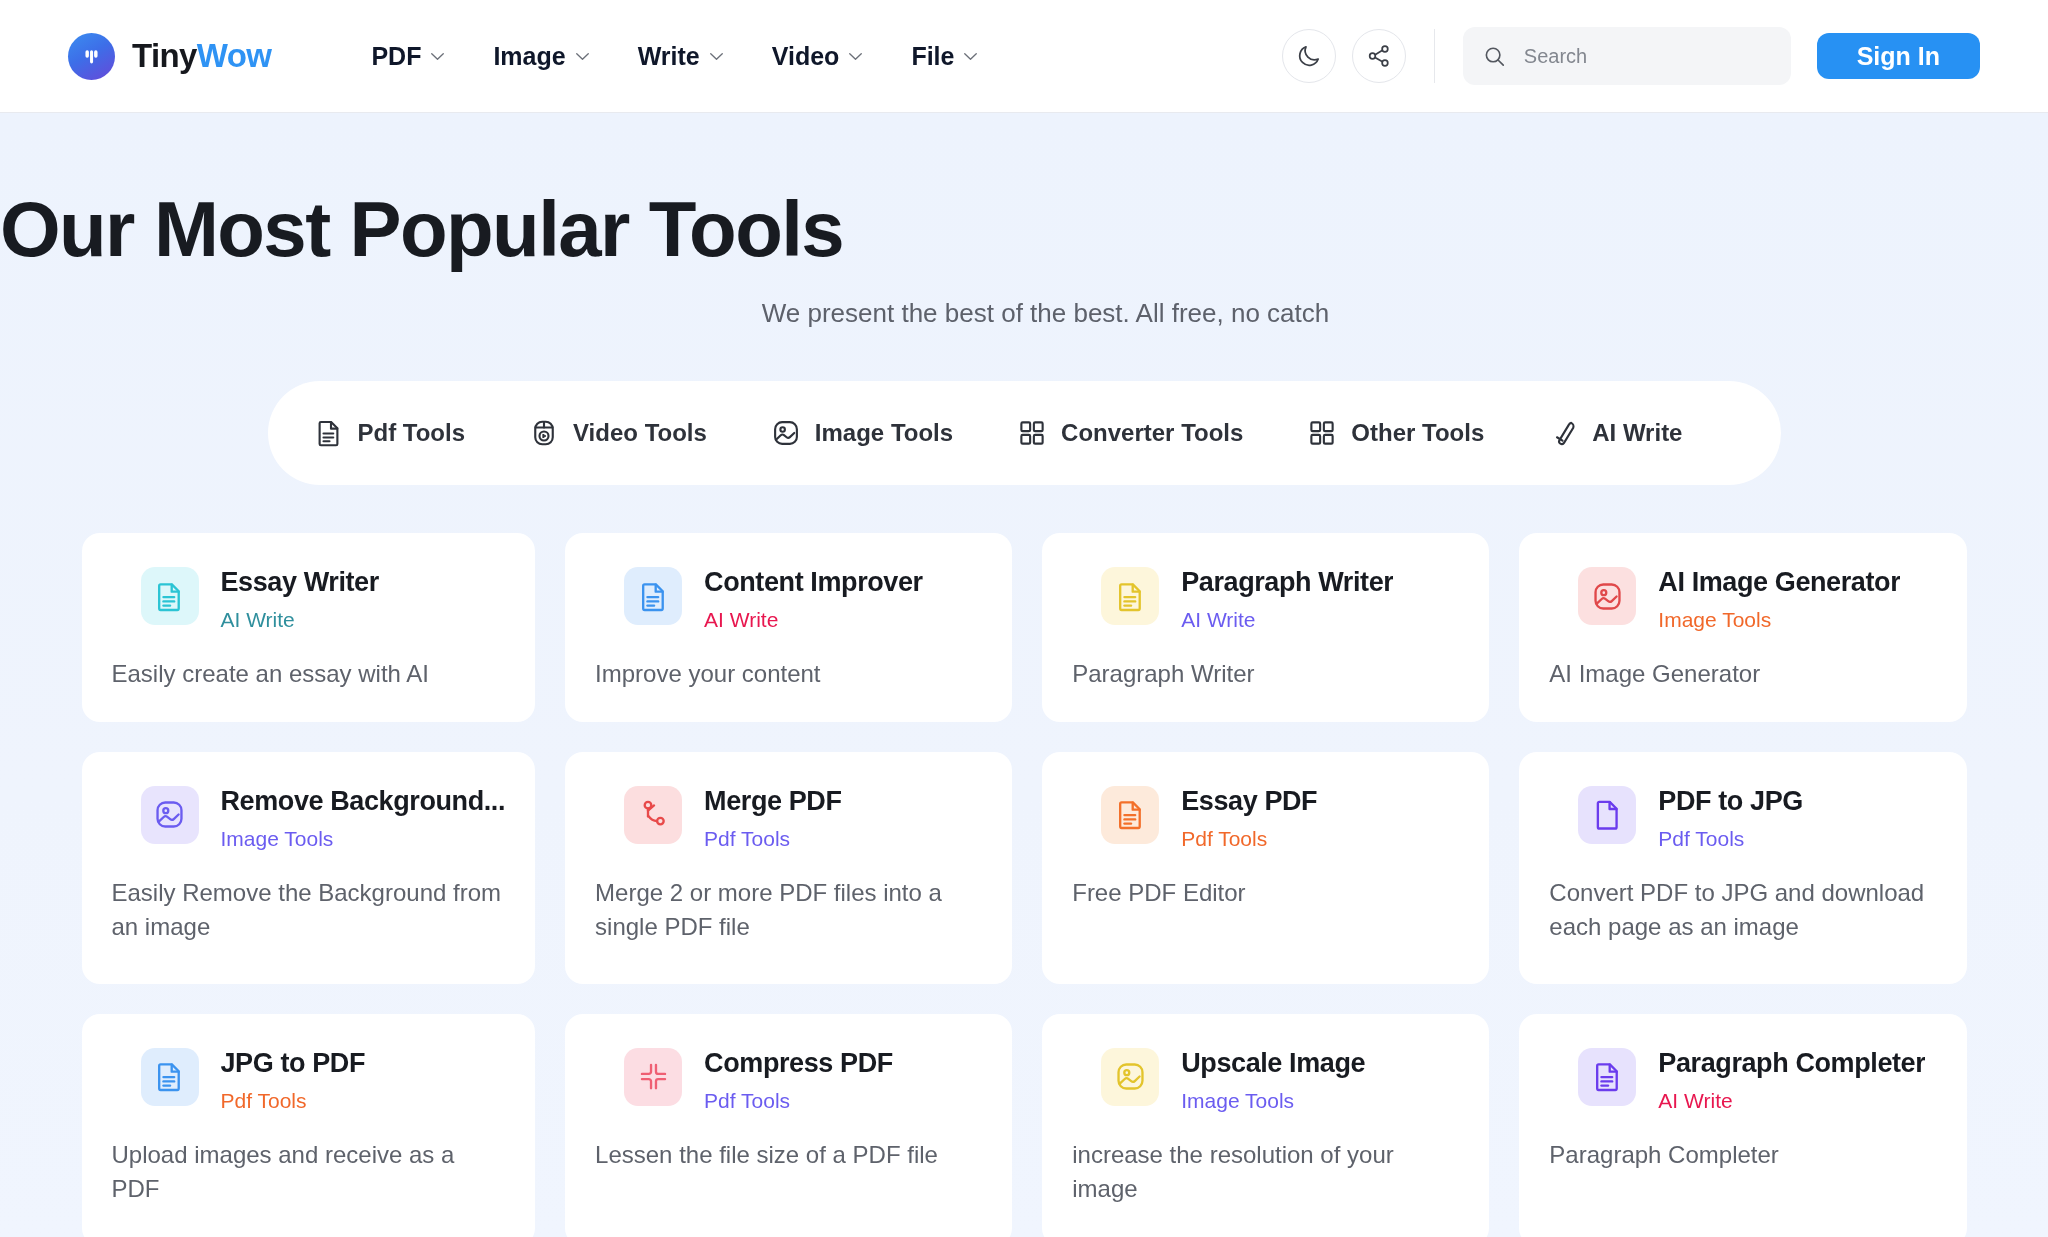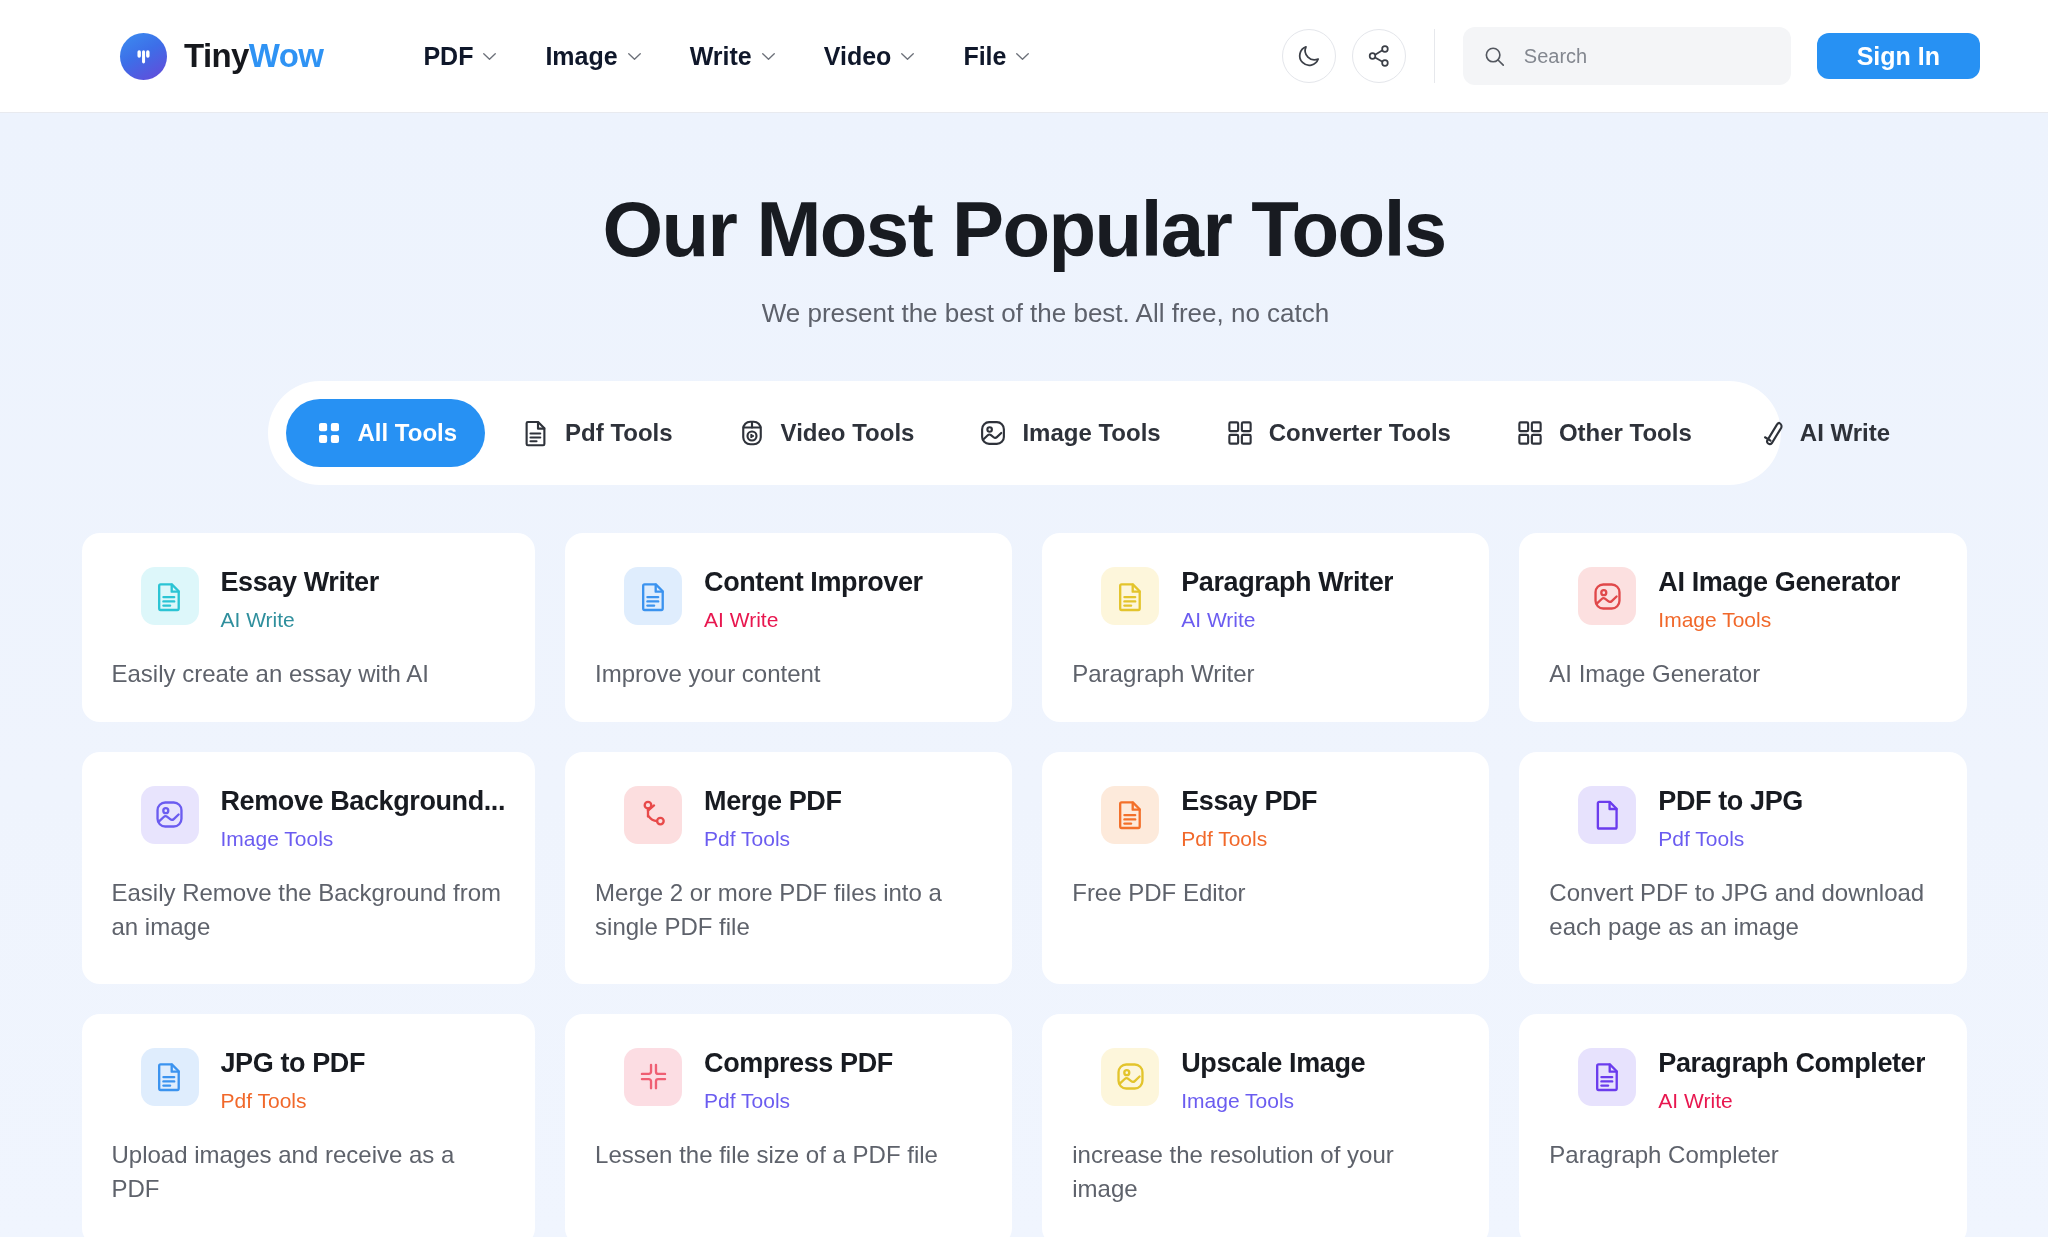"TinyWow" .header { padding: 0 68px 0 120px -> 0 68px 0 68px }
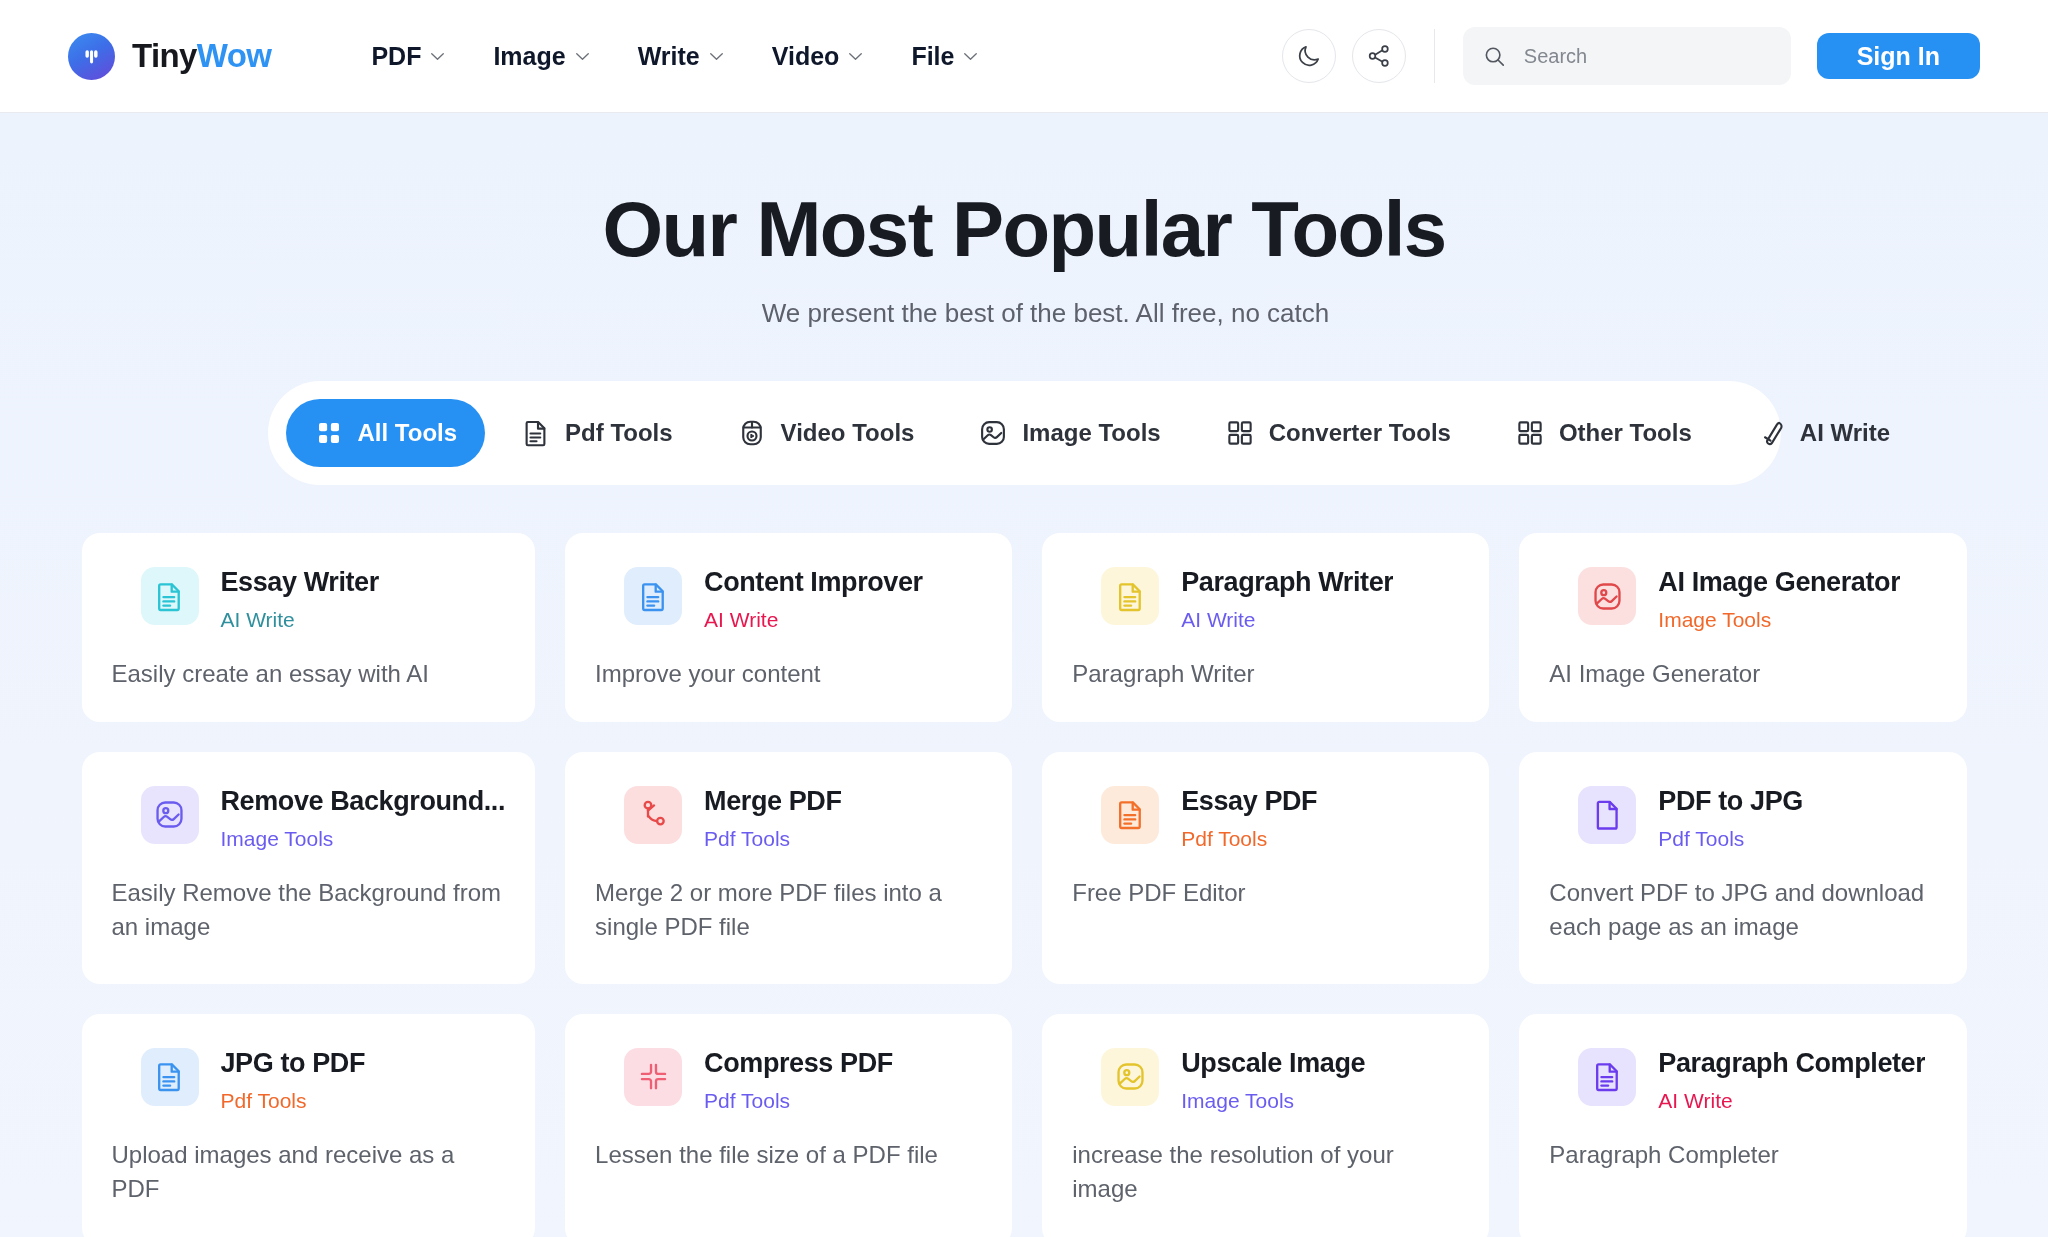"Our Most Popular Tools" .page-title { text-align: center -> left }
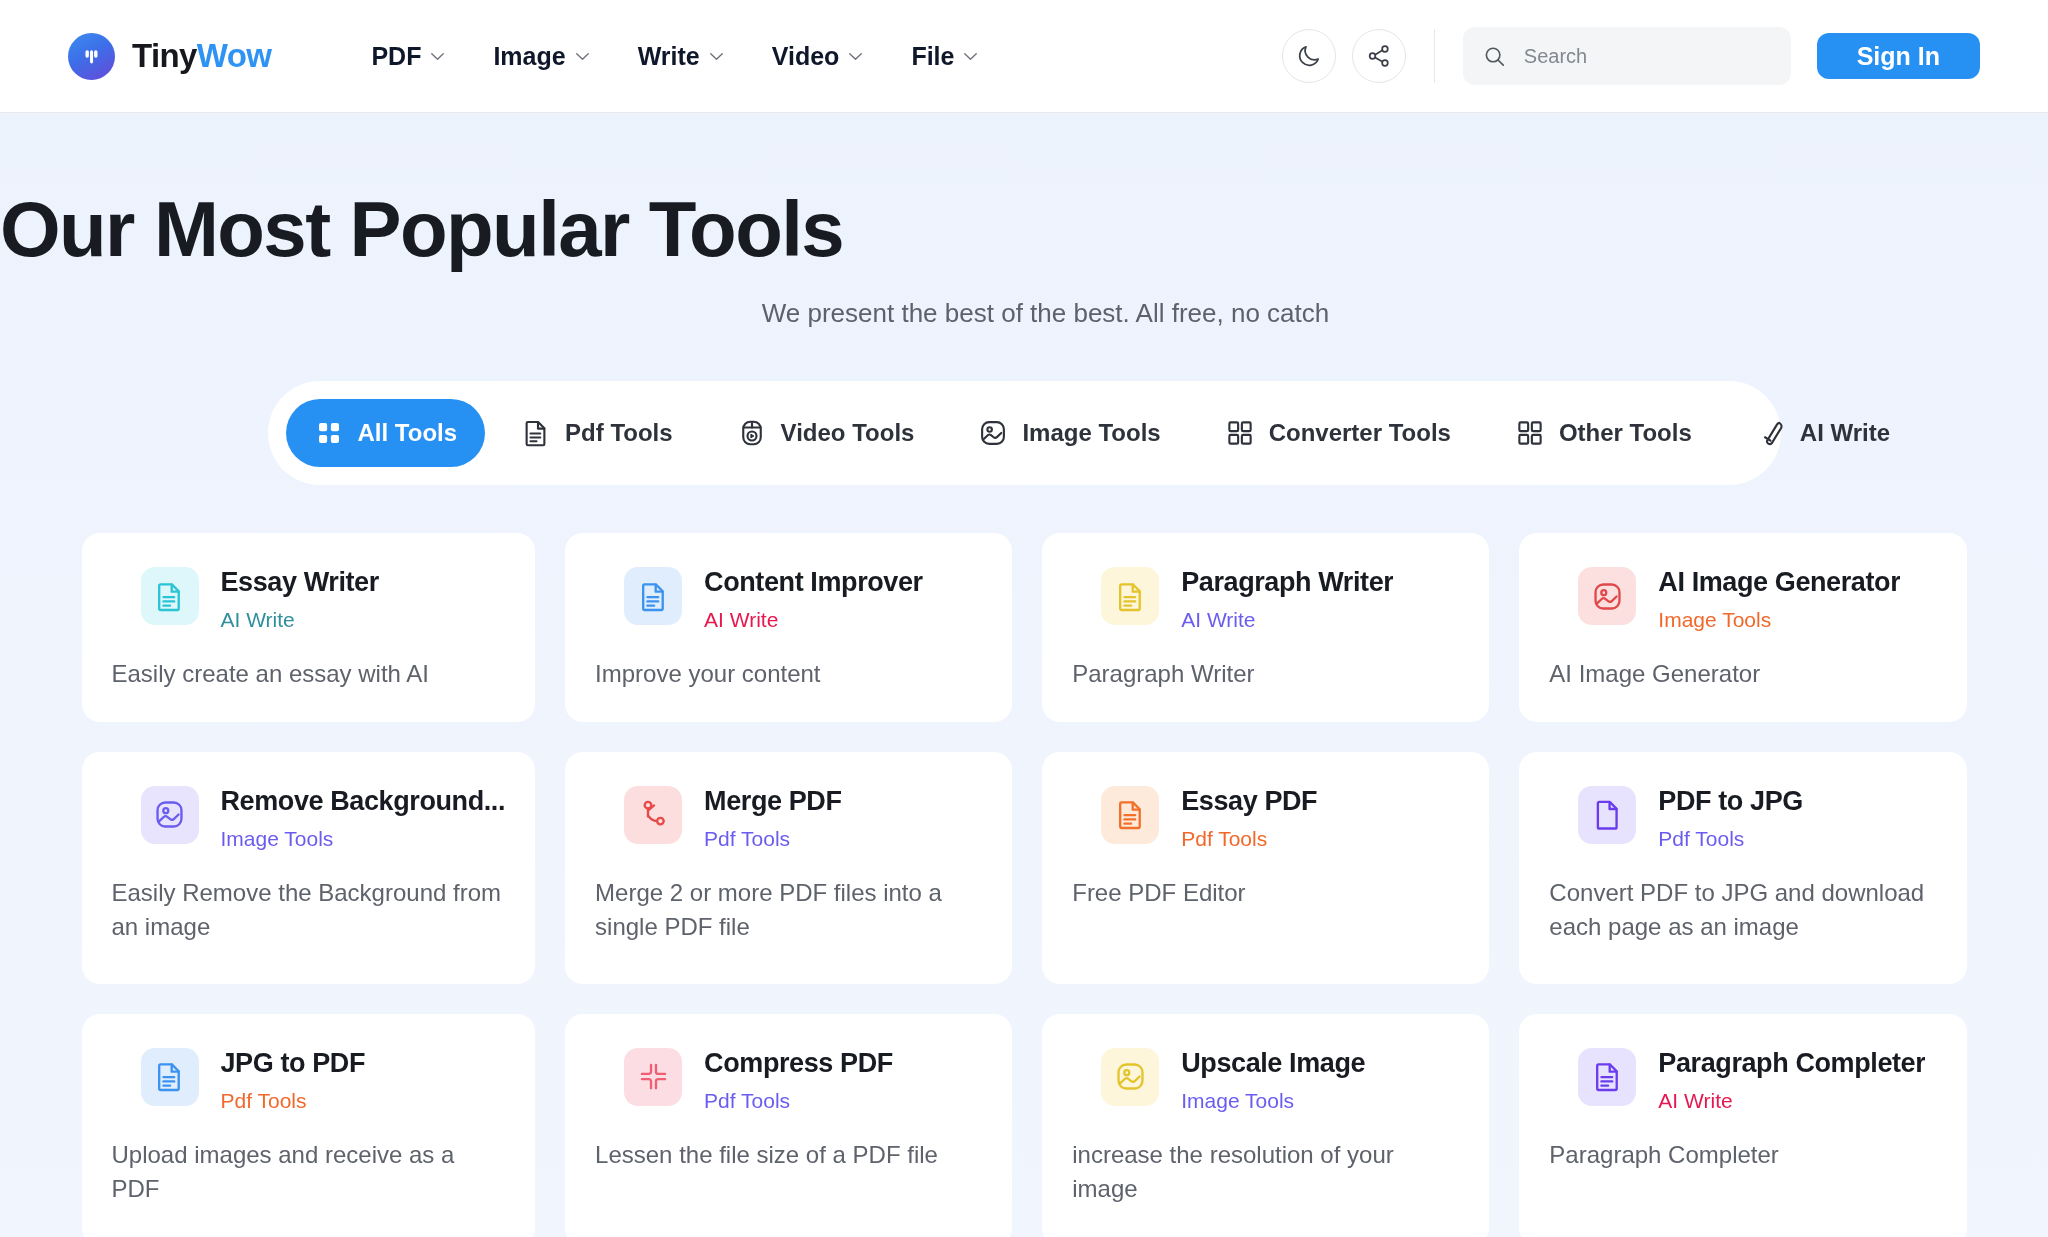"All Tools" div.tab { html: <div> <span> <svg> <rect></rect> <rect></rect> <rect></rect> <rect></rect> </svg> </span> <span>All Tools</span> </div> -> none }
